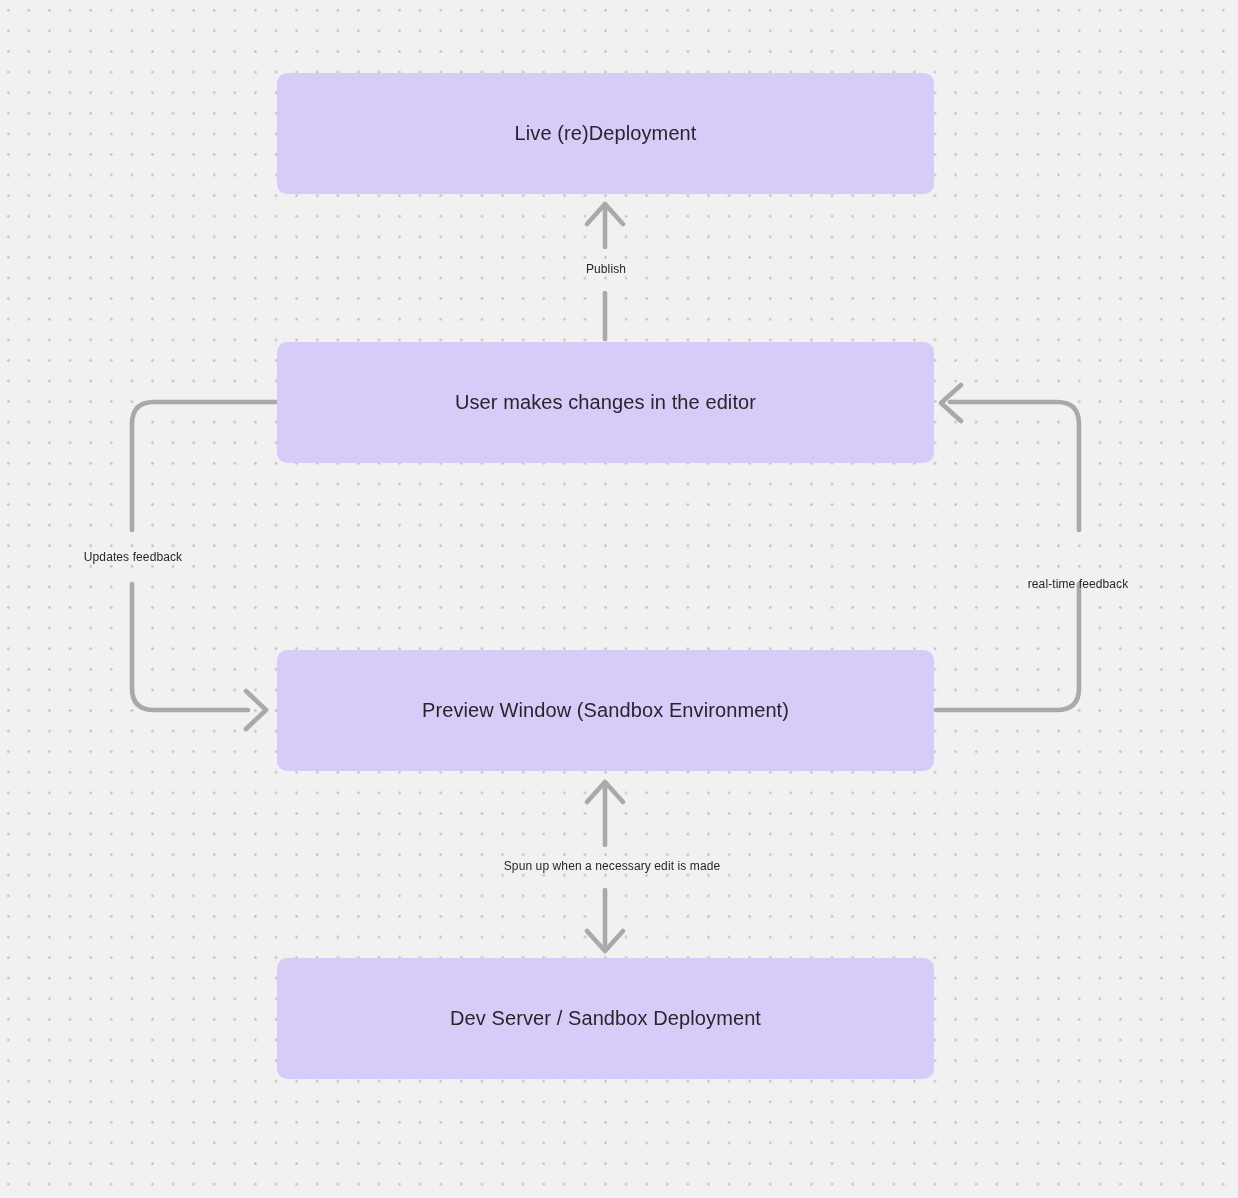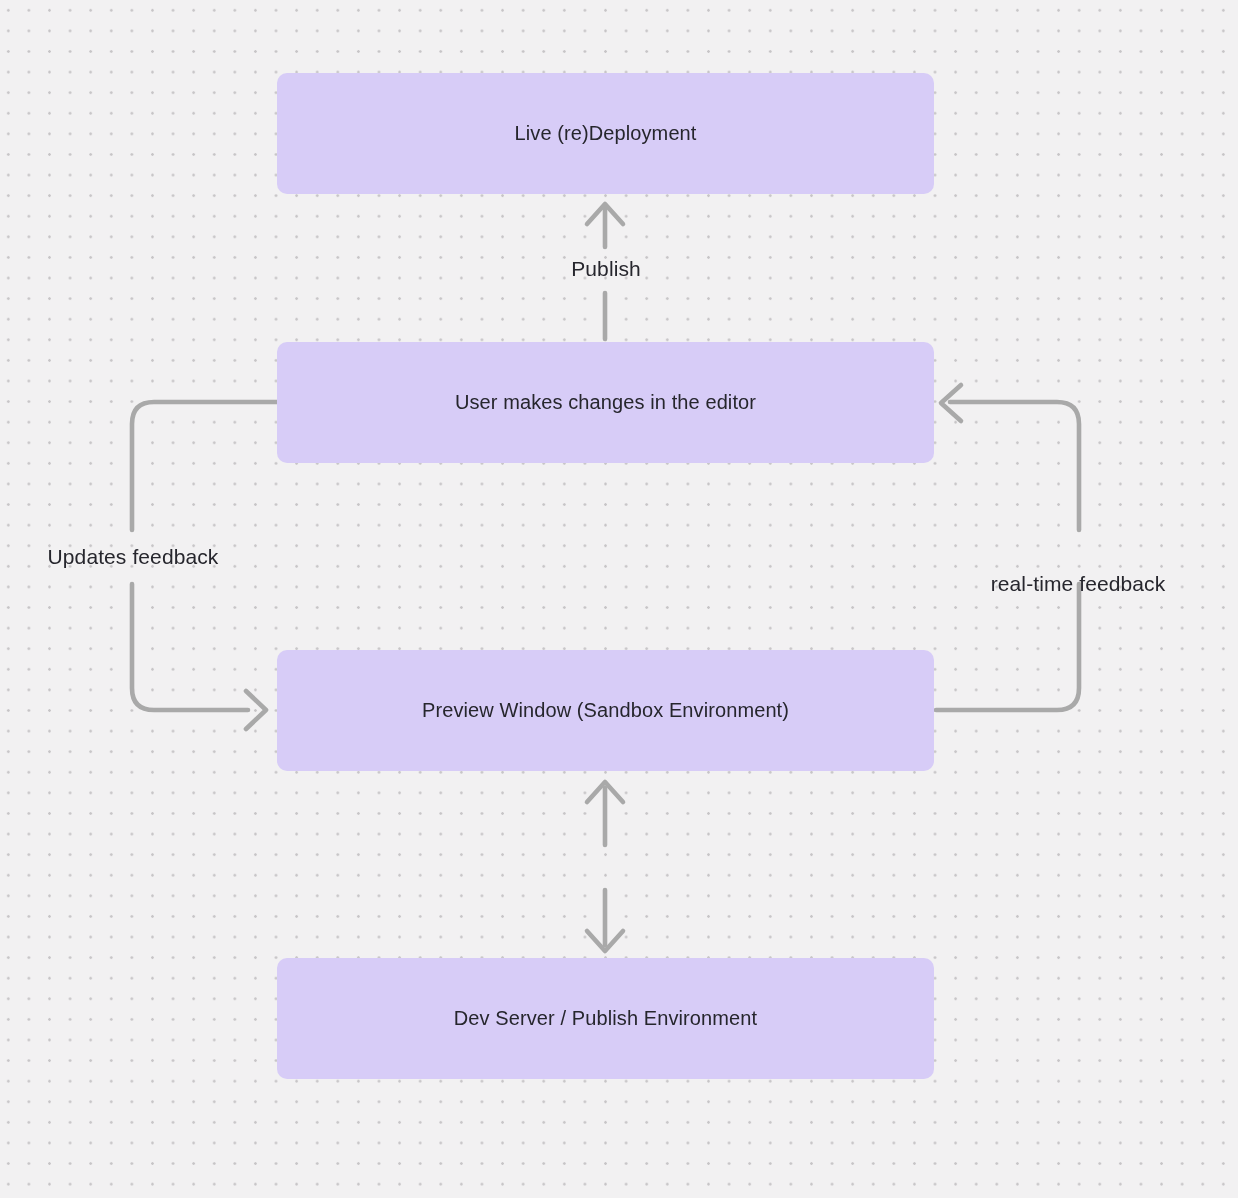"Publish" .edge-label { font-size: 21px -> 12px }
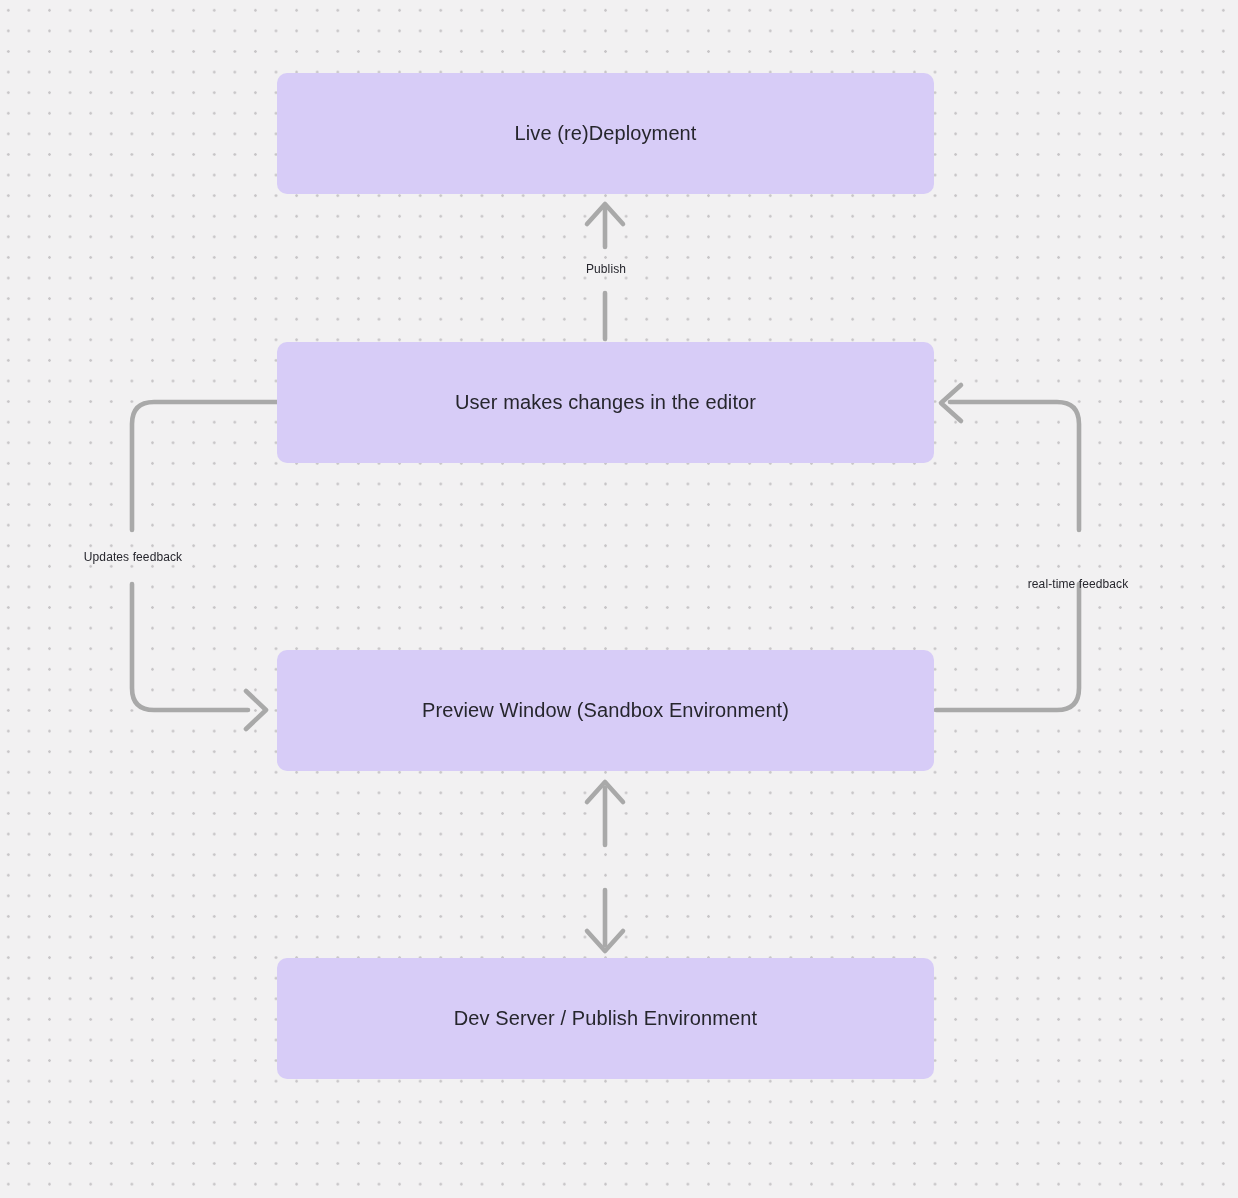"Spun up when a necessary" div.edge-label { html: none -> <div>Spun up when a necessary edit is made</div> }
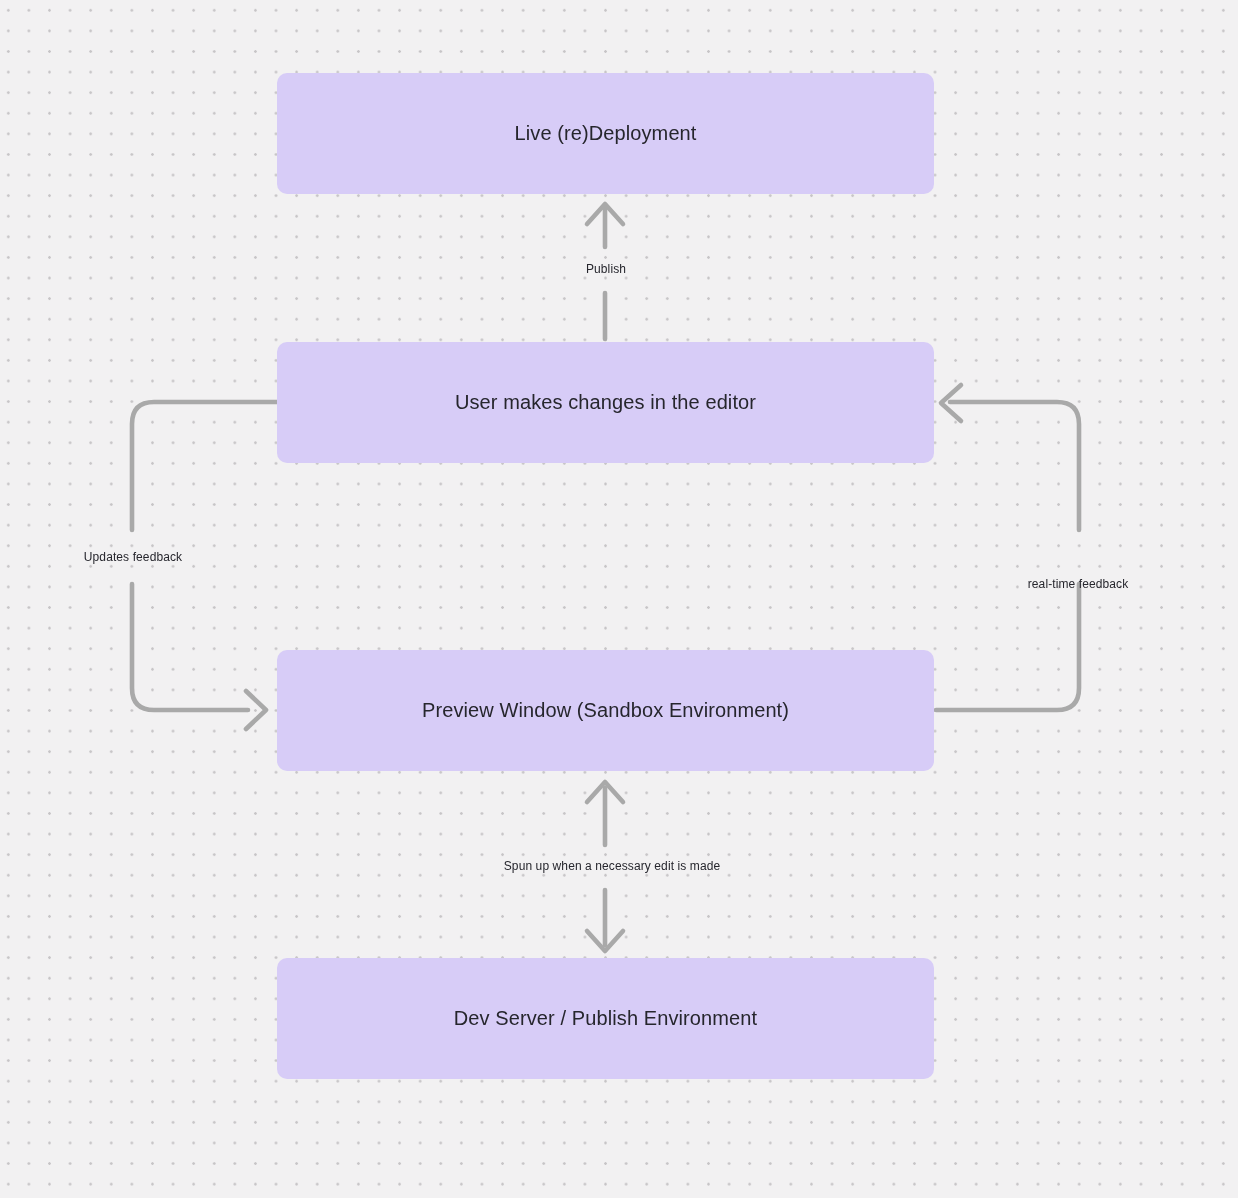"Dev Server / Publish Environment" span.node-label { text: Publish Environment -> Sandbox Deployment }
